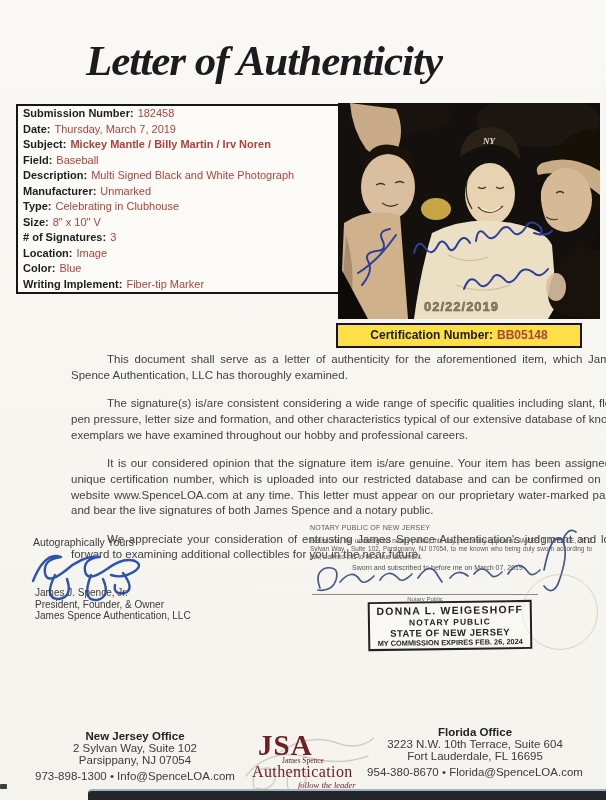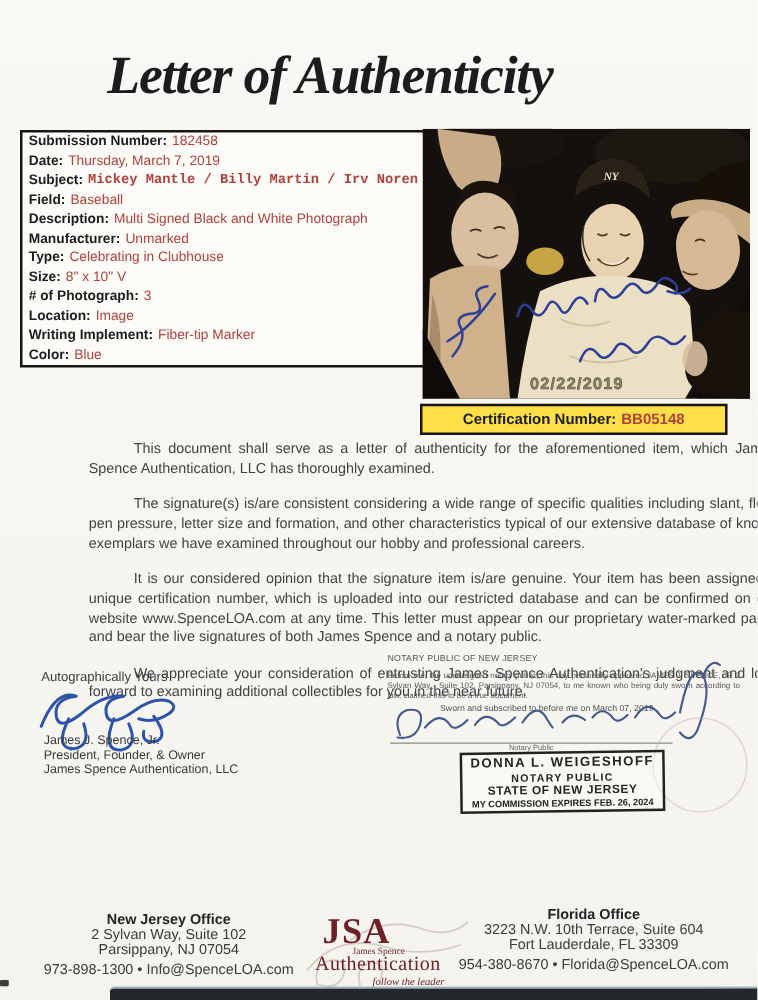"Mickey Mantle / Billy Martin" .drow.boldval .val { font-family: Liberation Mono, monospace -> none }
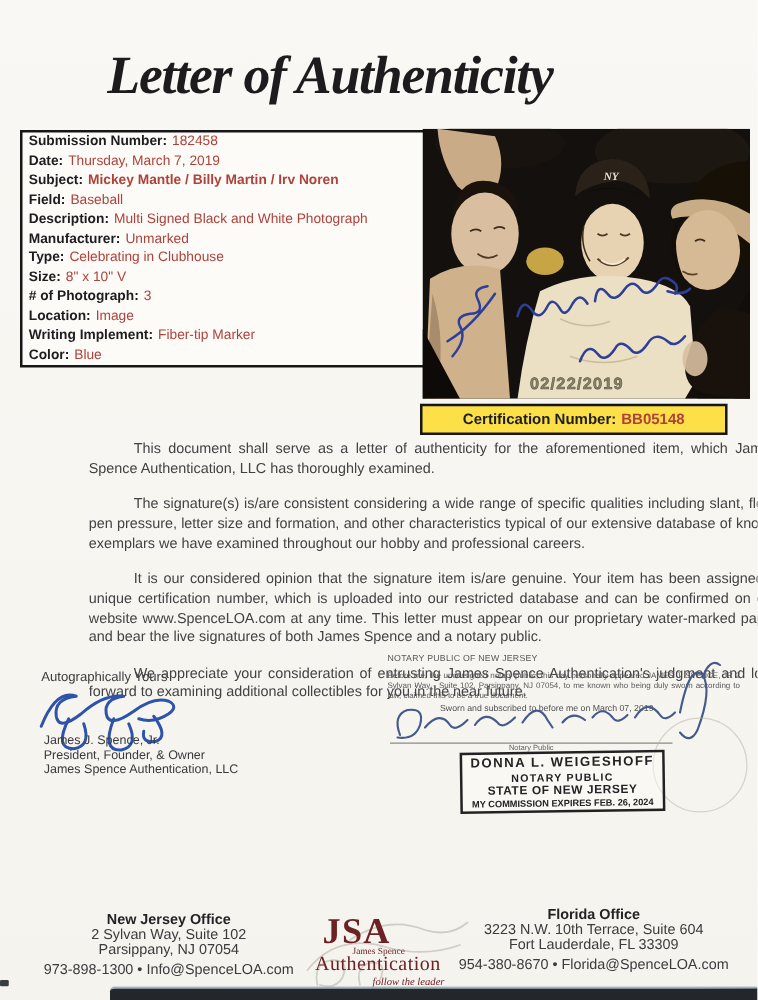"# of Photograph:" span.lbl { text: Photograph -> Signatures }
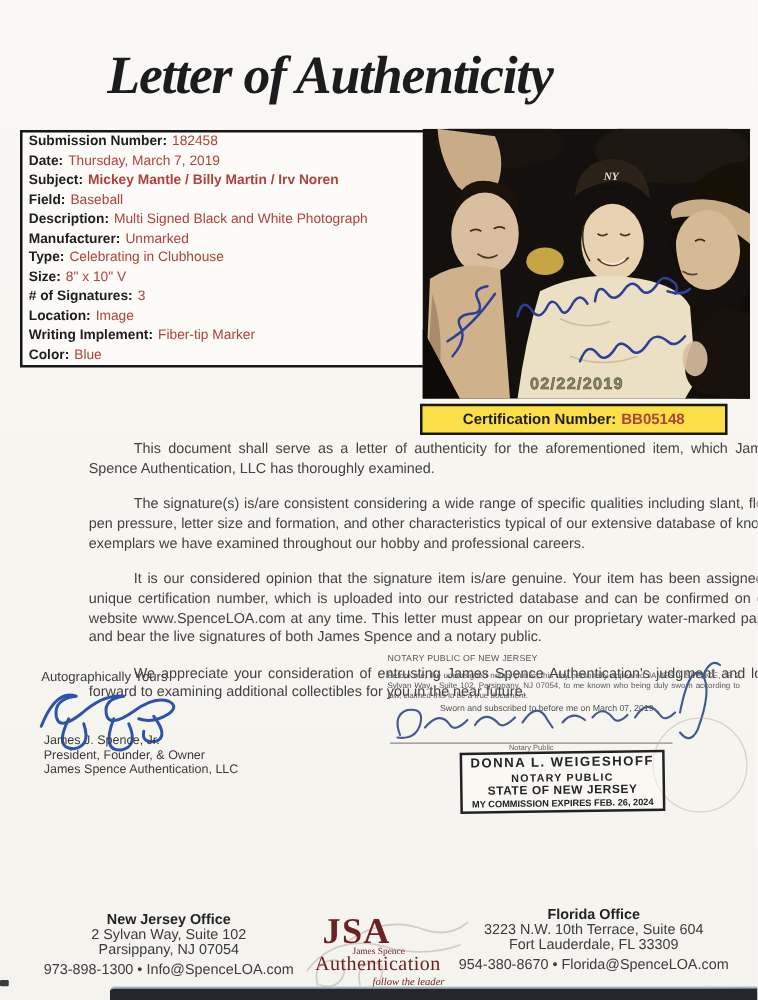"Writing Implement:" div.drow { order: before "Color:" -> after "Color:" }
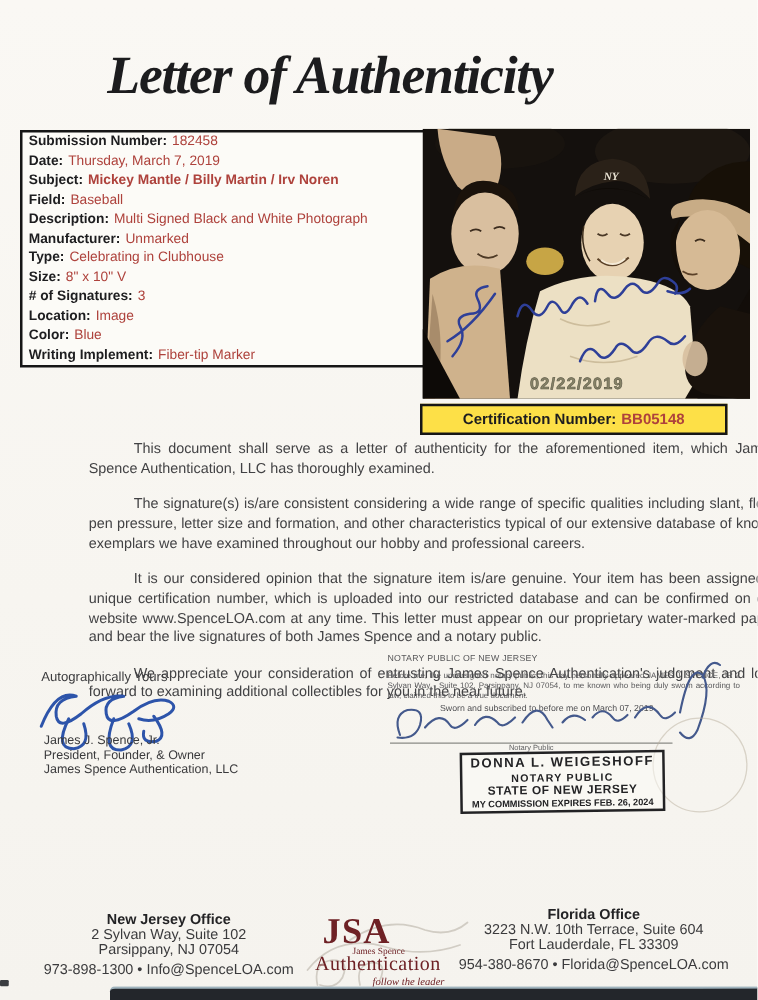"Fort Lauderdale, FL 33309" div { text: 33309 -> 16695 }
